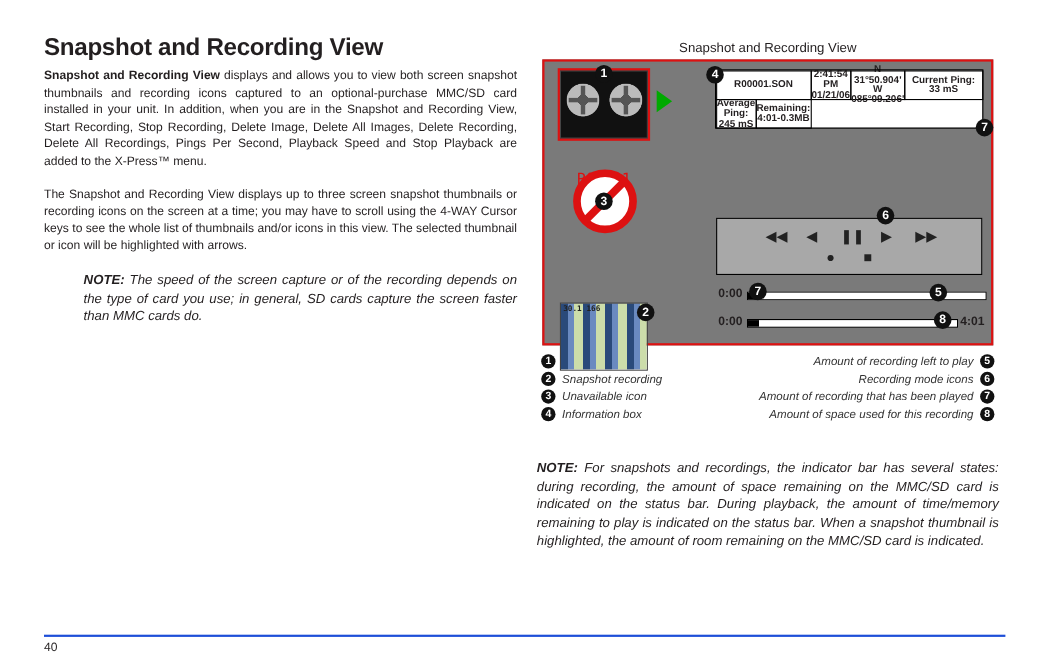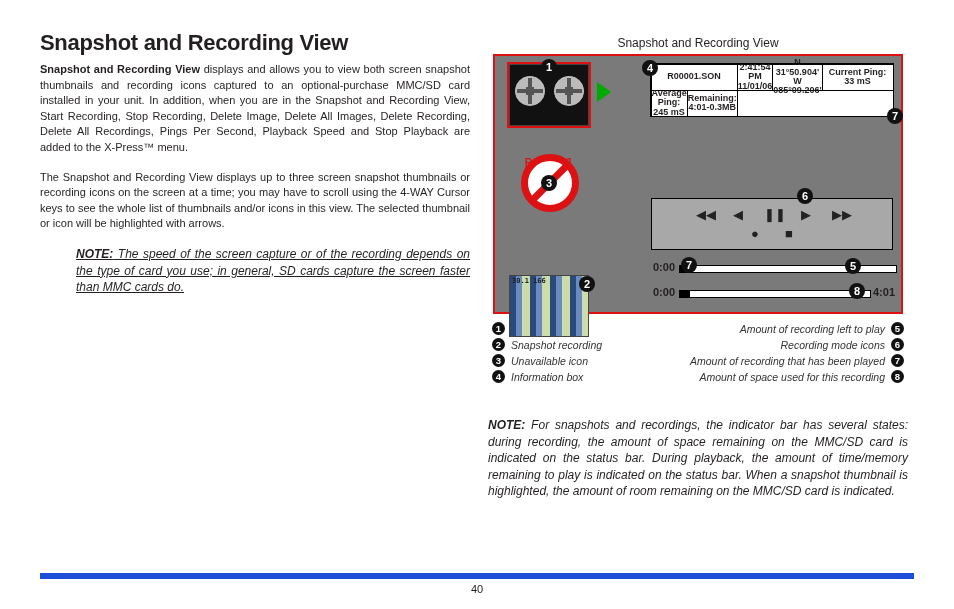"11/01/06" span { text: 11/01/06 -> 01/21/06 }
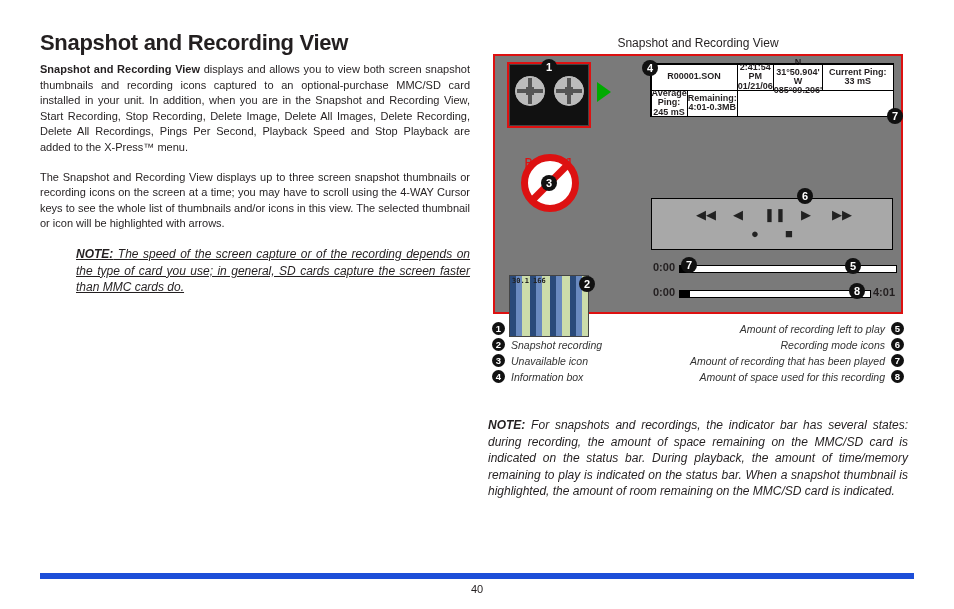"NOTE: The speed of the" .note { text-decoration: underline -> none }
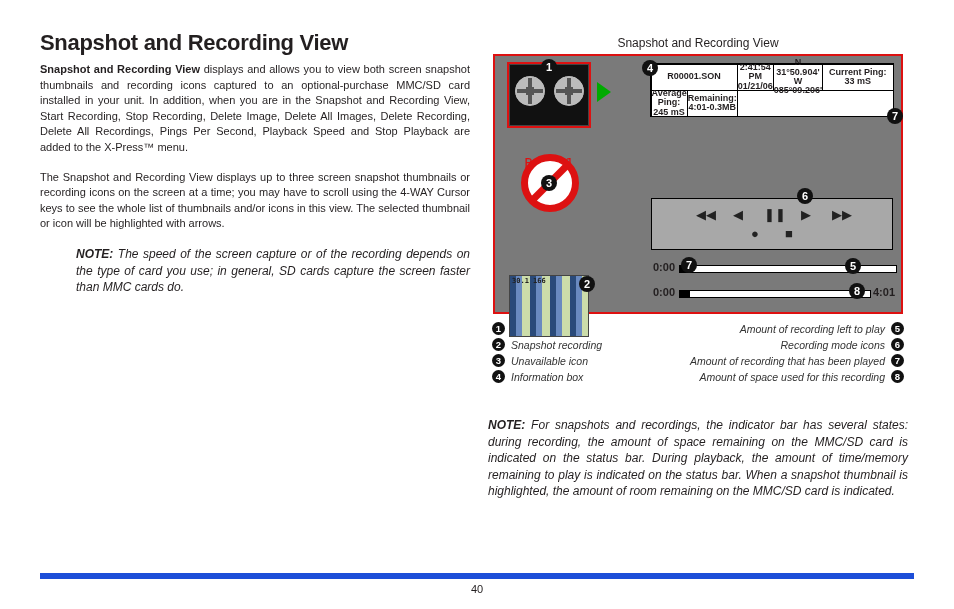"40" .footer { border-top: 6px solid #1d4ed8 -> 2px solid #1d4ed8; text-align: center -> none }
